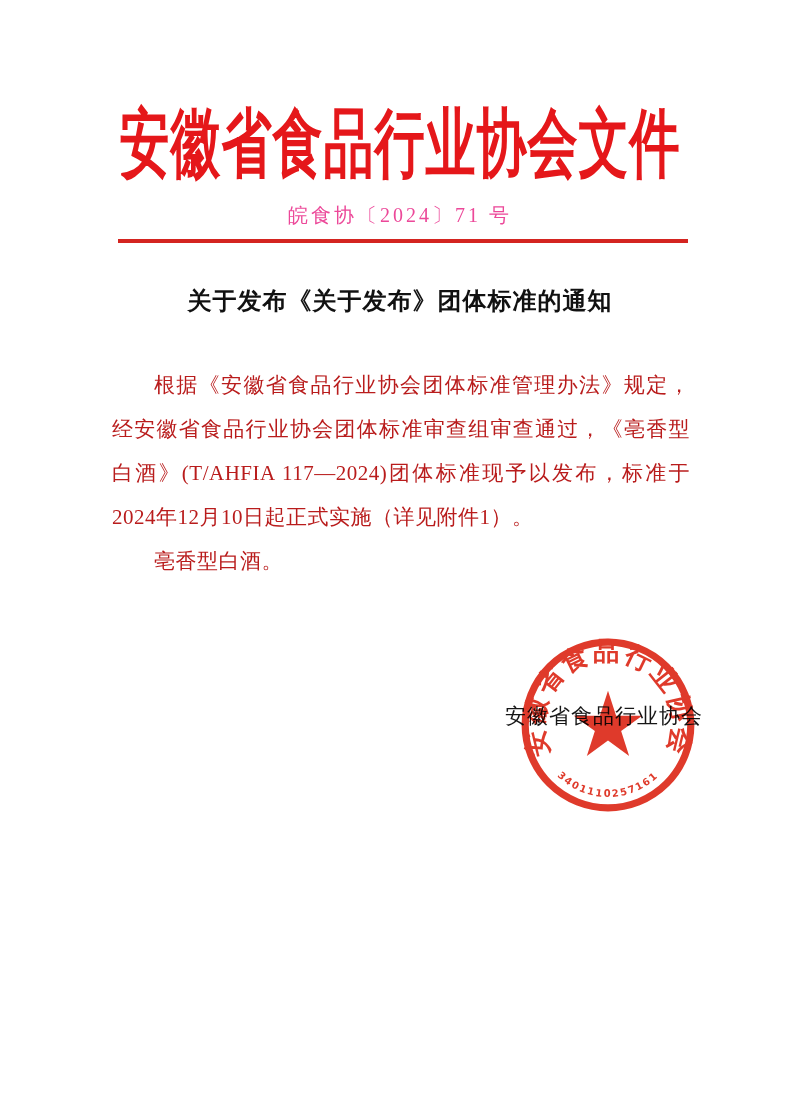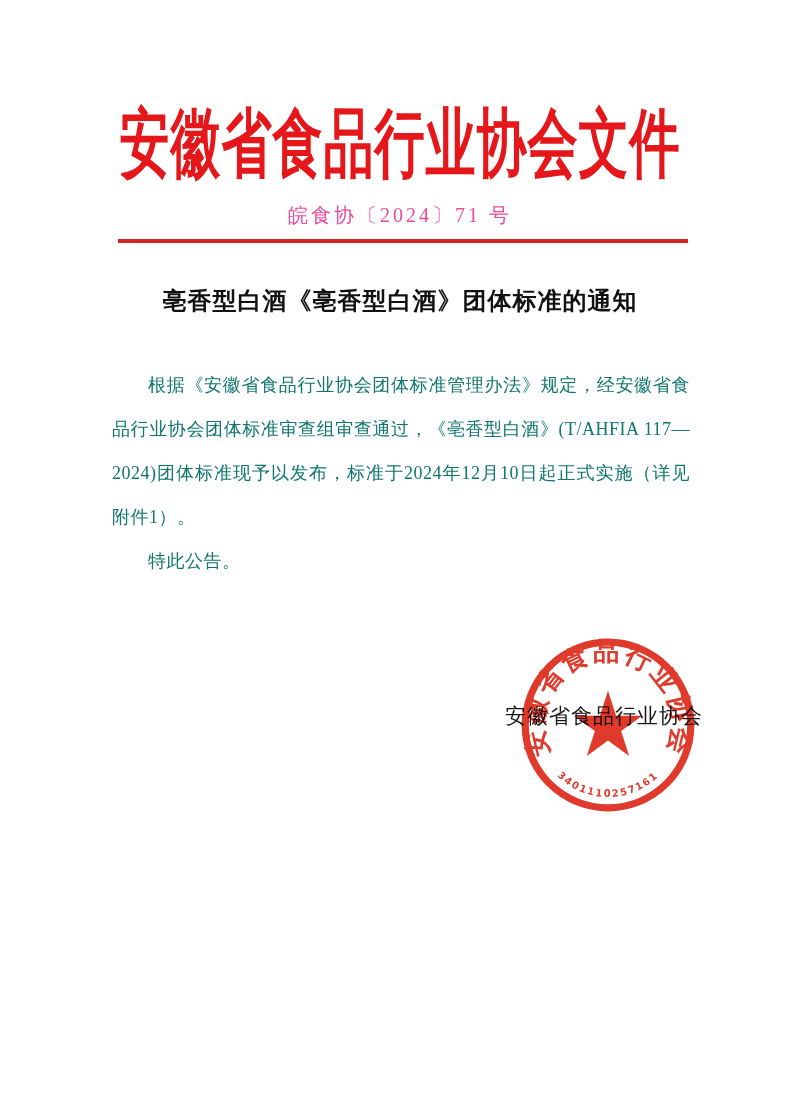"亳香型白酒《亳香型白酒》团体标准的通知" div.doc-title { text: 亳香型白酒《亳香型白酒 -> 关于发布《关于发布 }
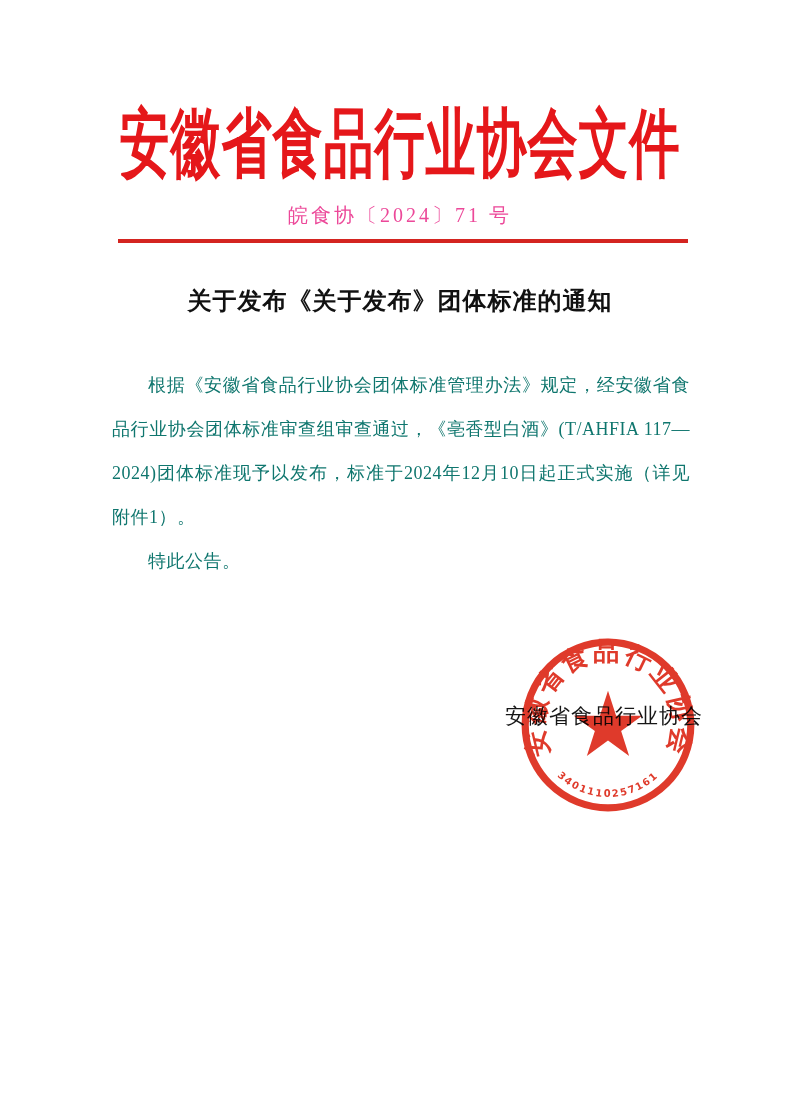"根据《安徽省食品行业协会团体标准管理办法》规定，经安徽省食品行业协会团体标准审查" .body-block { color: #0f766e -> #b91c1c; font-size: 18px -> 21px }
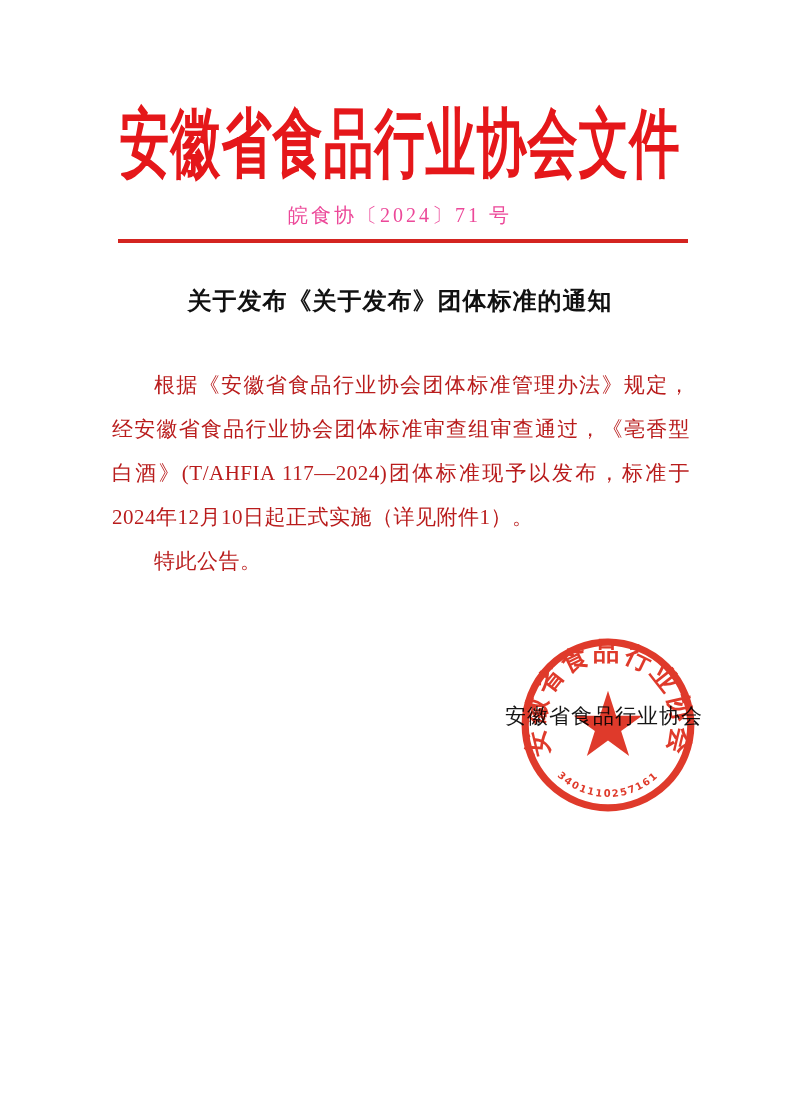"特此公告。" p { text: 特此公告 -> 亳香型白酒 }
